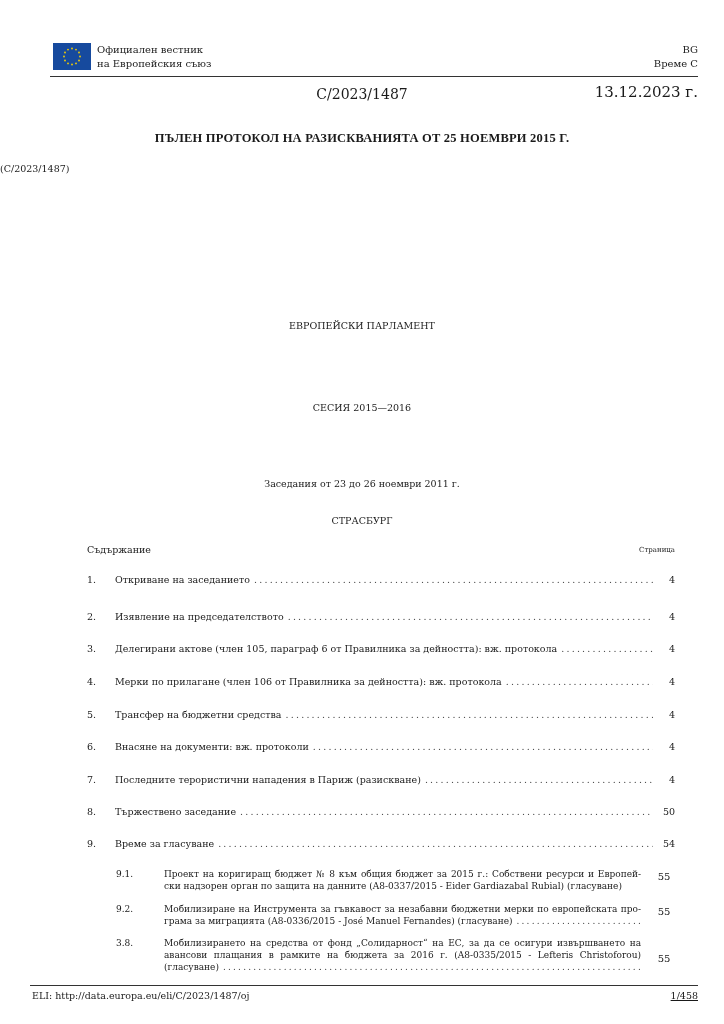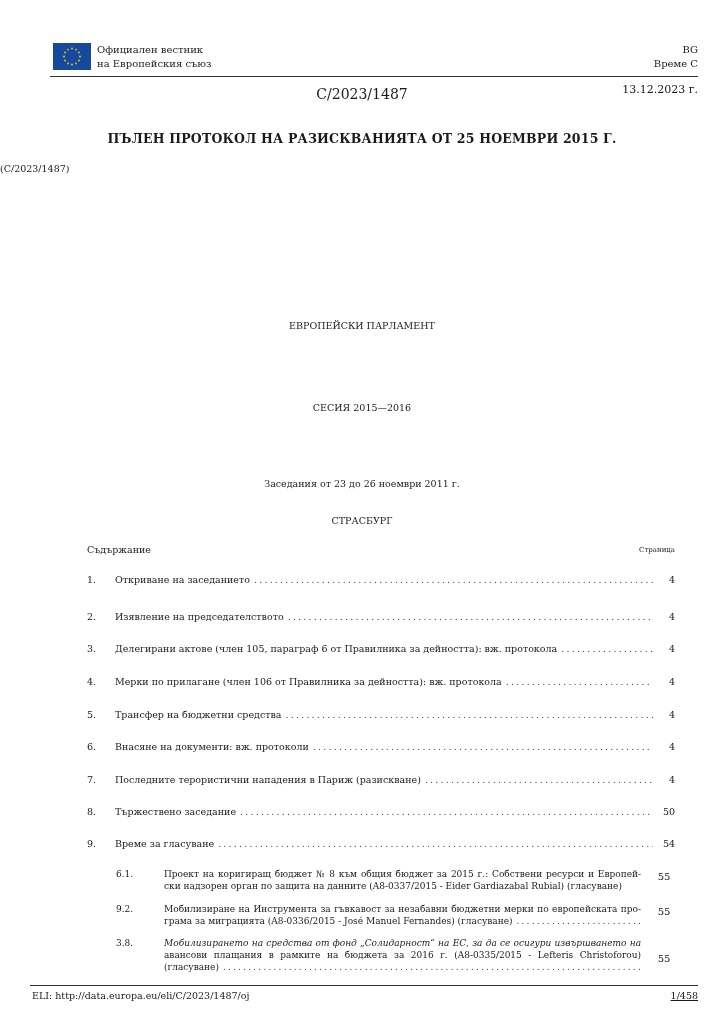"13.12.2023 г." .date { font-size: 11px -> 15px }
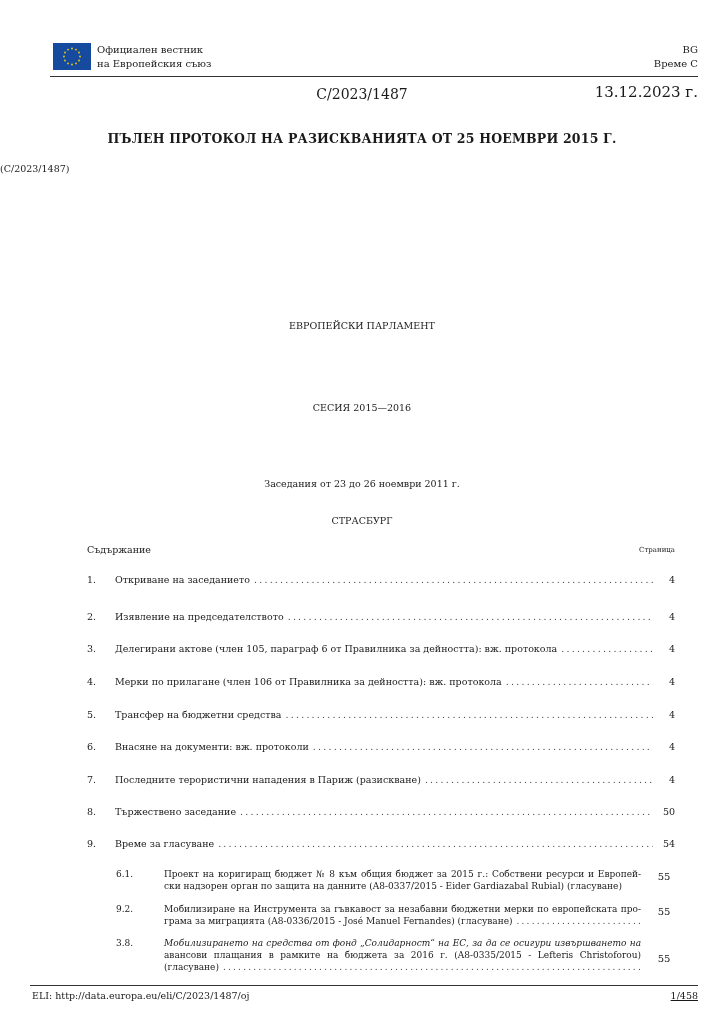"ПЪЛЕН ПРОТОКОЛ НА РАЗИСКВАНИЯТА ОТ" .main-title { font-family: none -> Liberation Serif, serif }
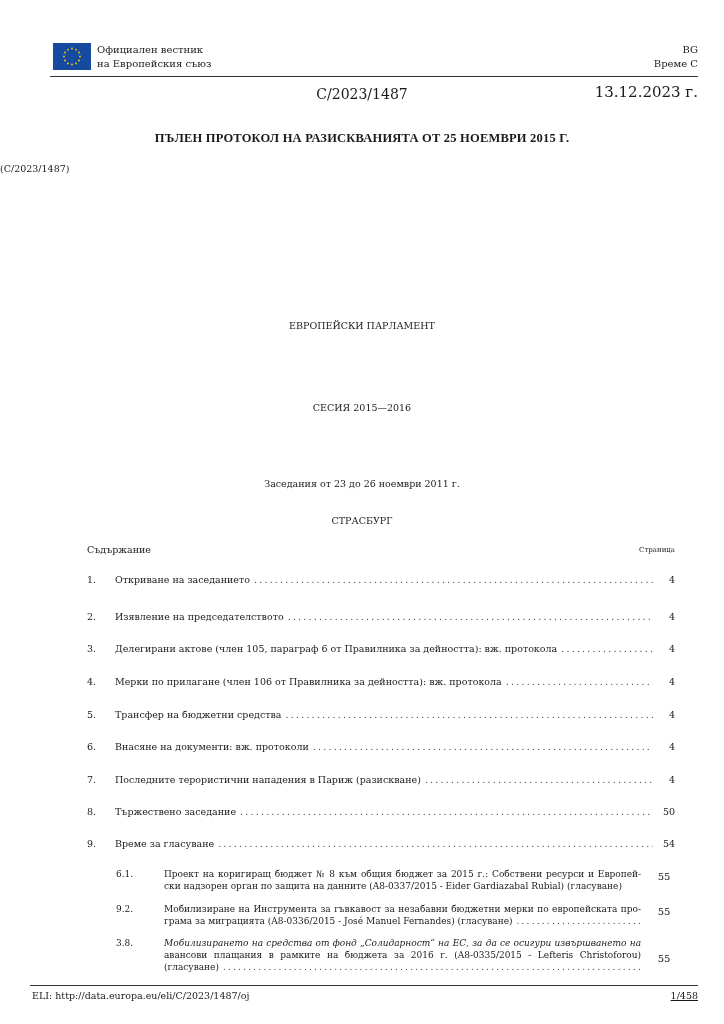"6.1." span.sub-num { text: 6.1 -> 9.1 }
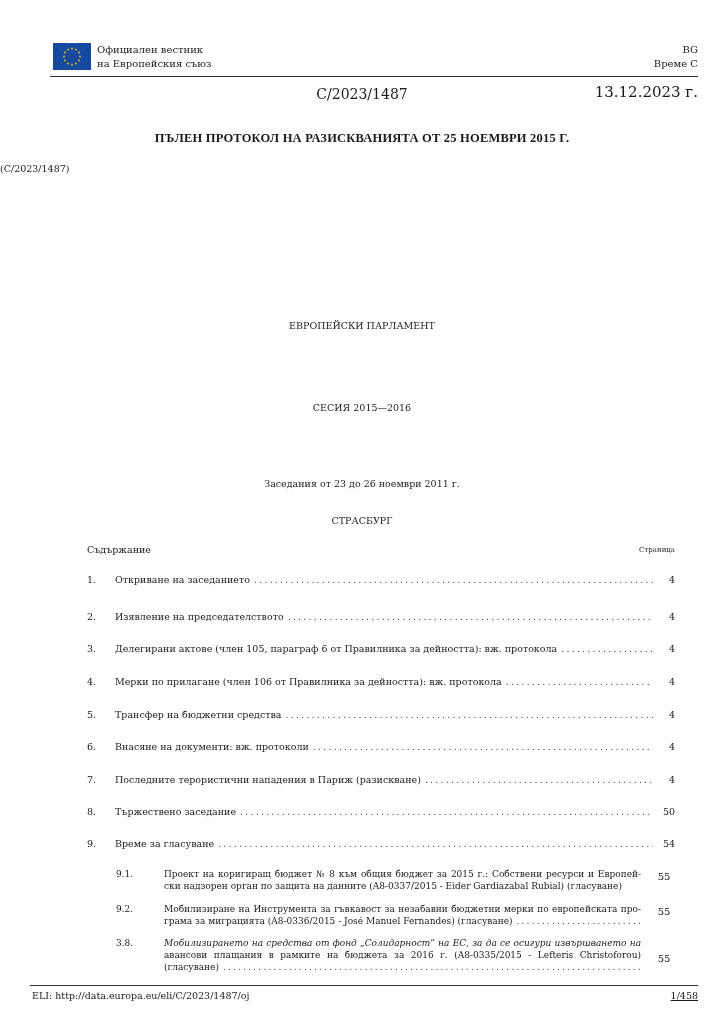"Мобилизирането на средства от фонд" div { font-style: italic -> none }
